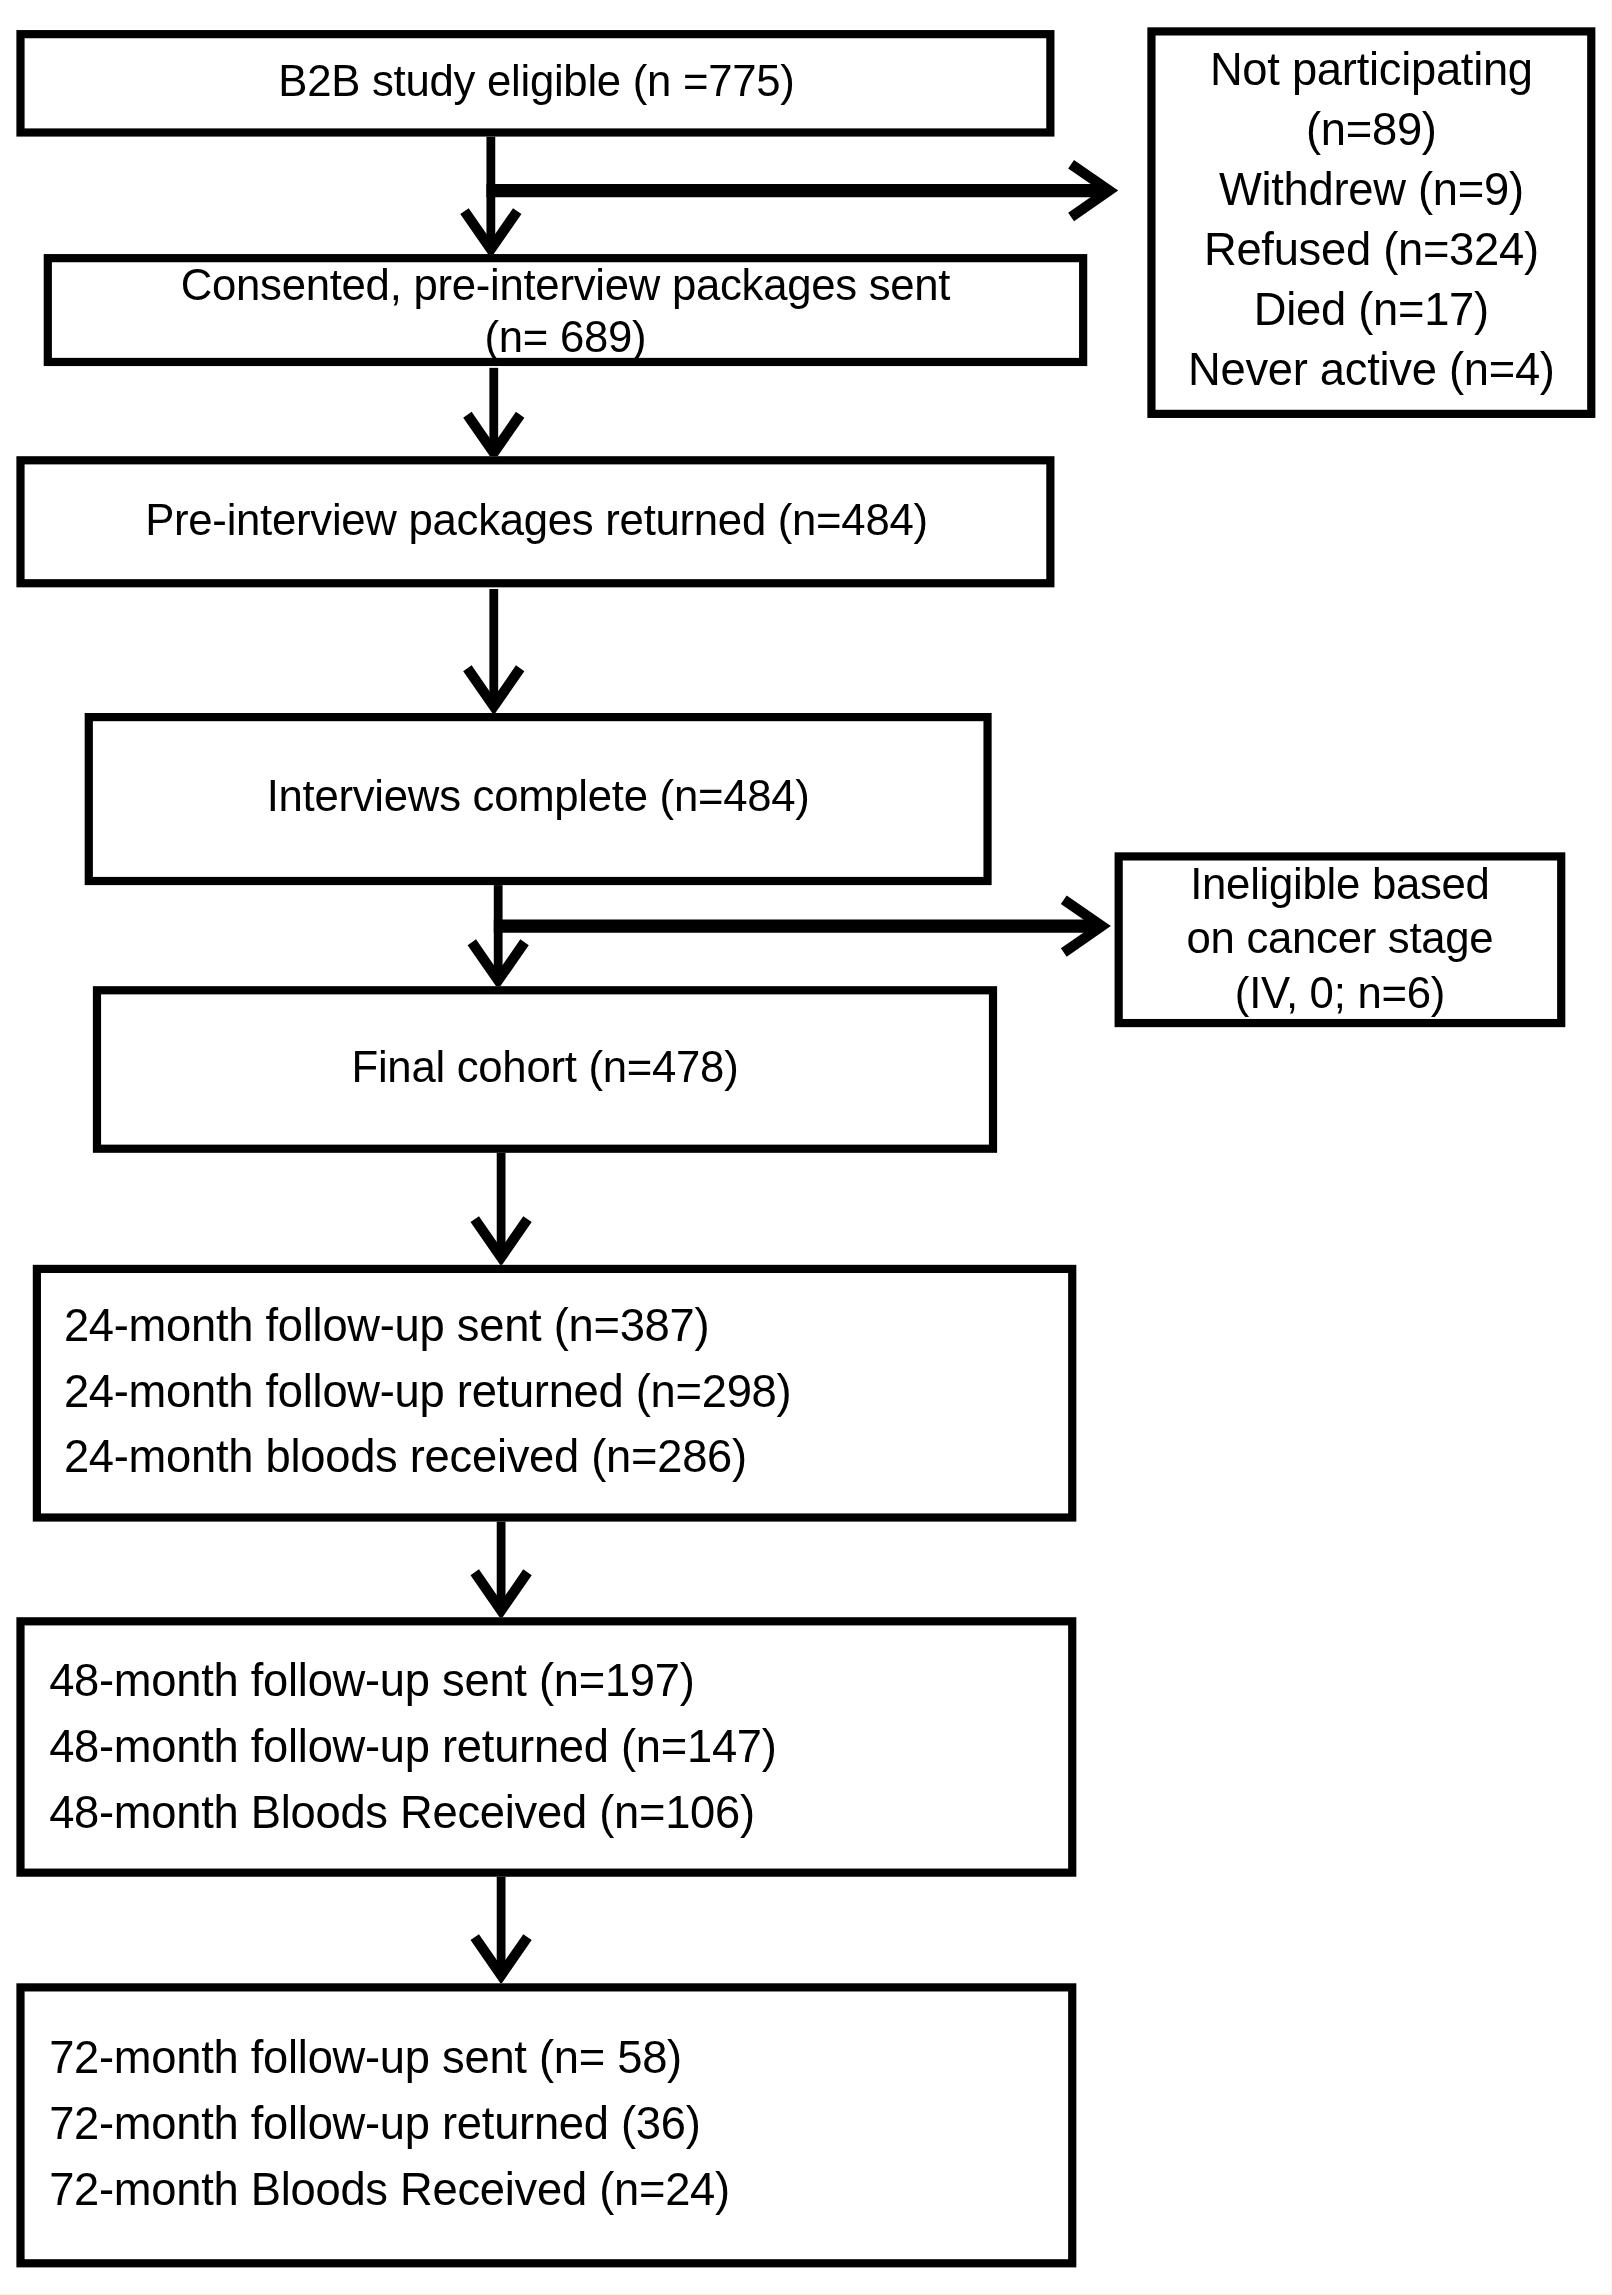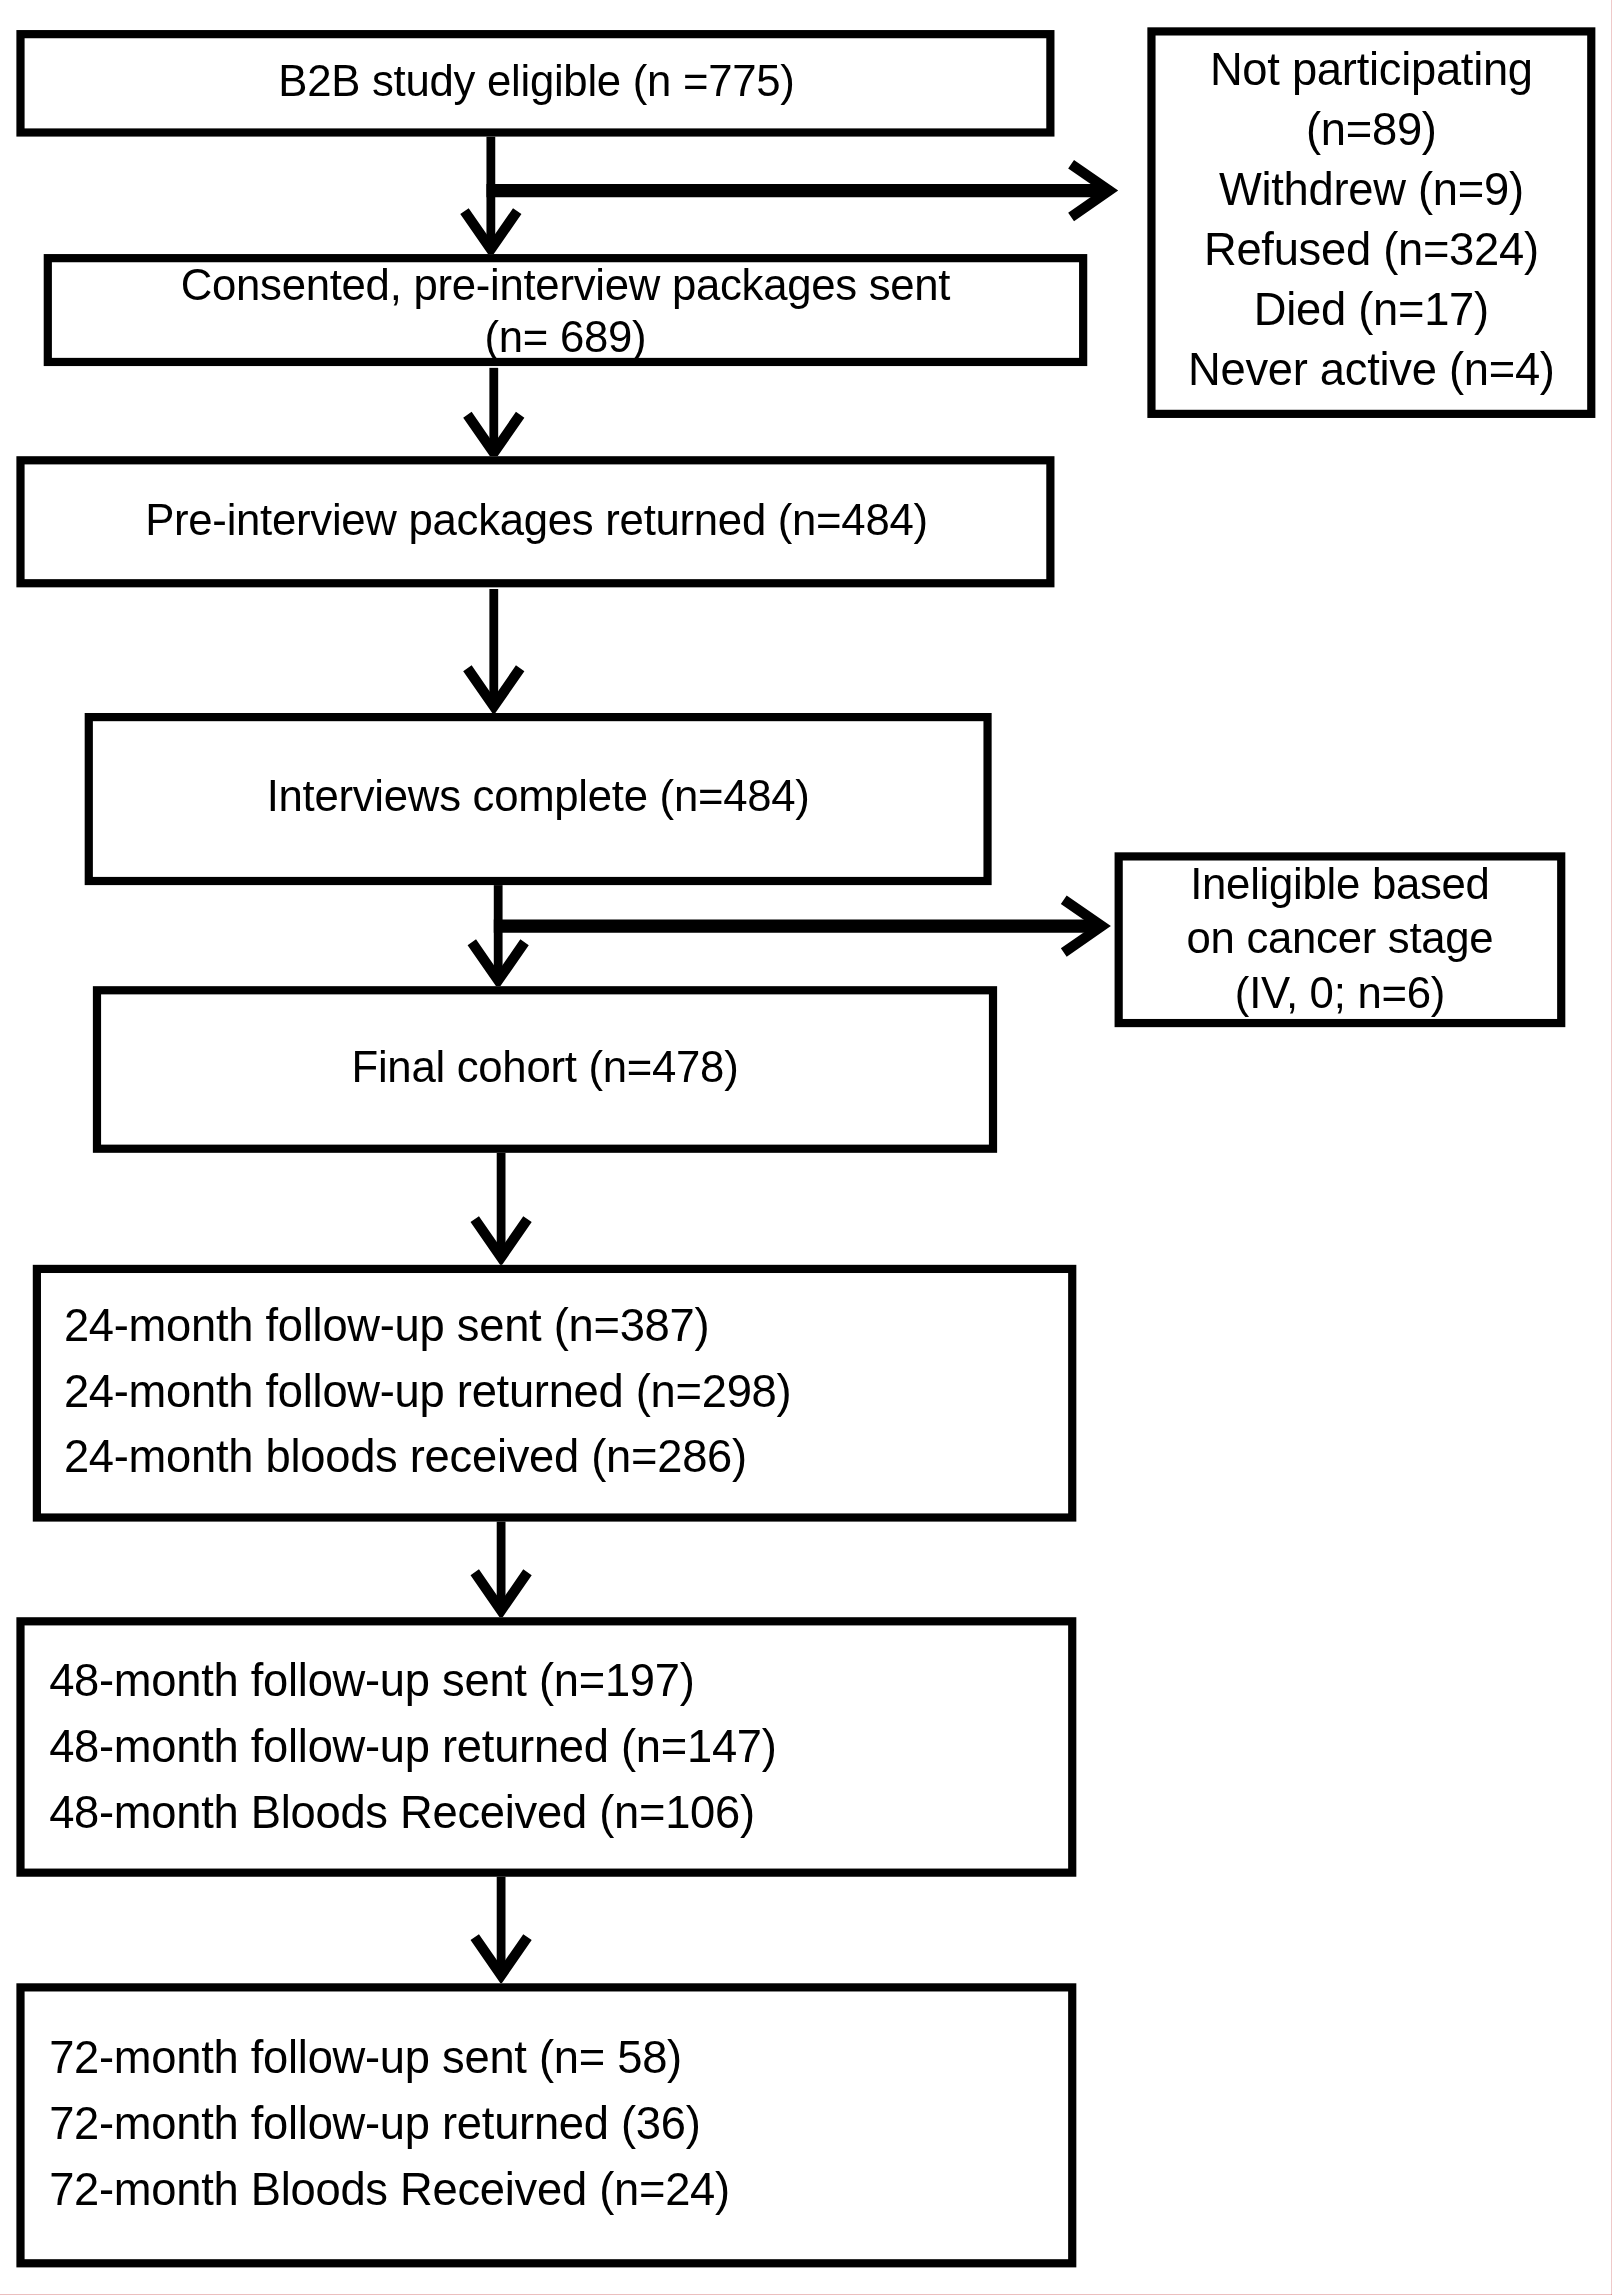"B2B study eligible (n =775)" .stage { background: #b91c1c -> #fde047 }
